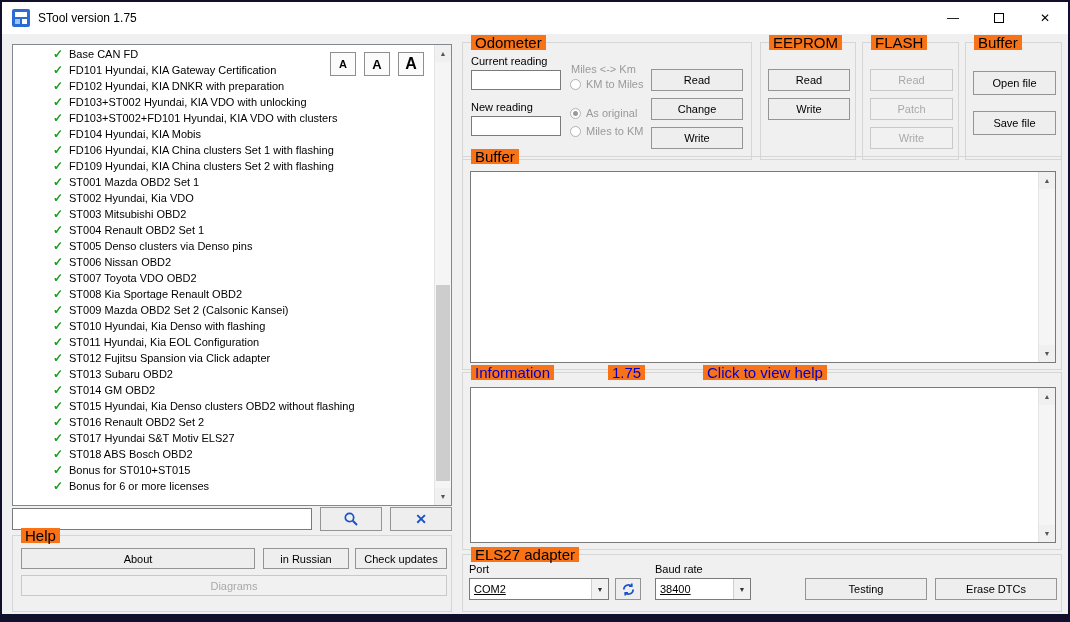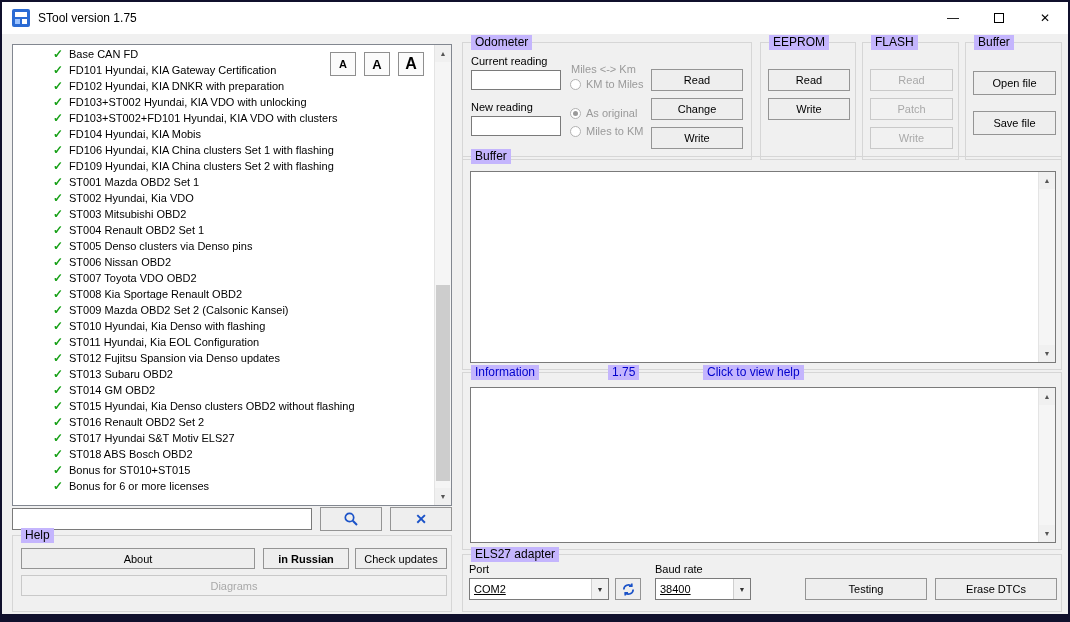"Odometer" .group-caption { background: #c4b5fd -> #f97316; font-size: 12px -> 15px }
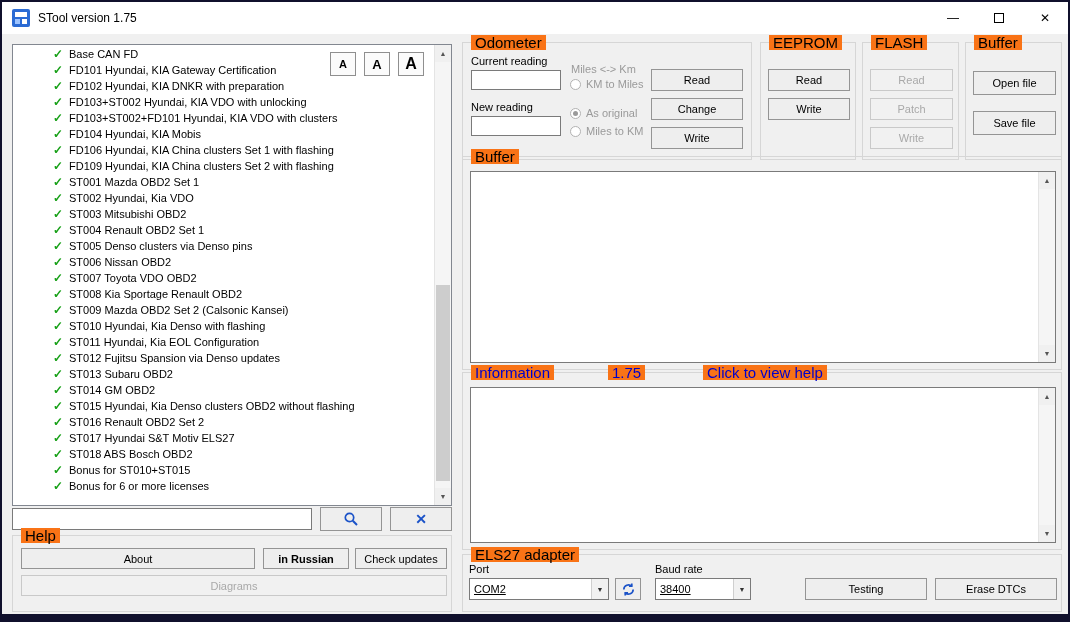"ST012 Fujitsu Spansion via Denso" span { text: Denso updates -> Click adapter }
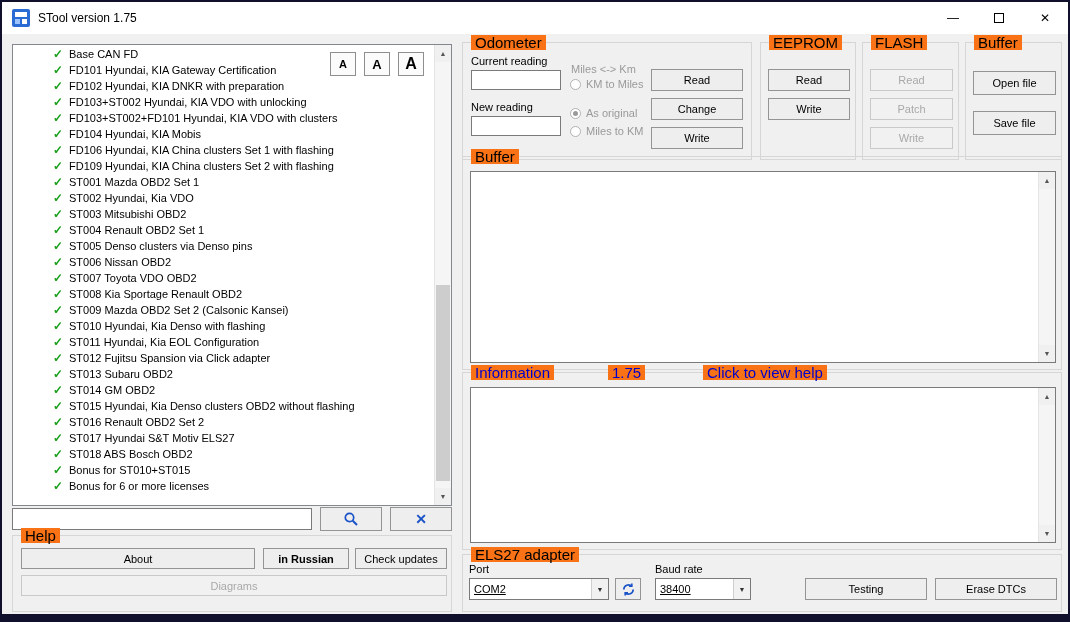"in Russian" div.btn { font-weight: bold -> none }
